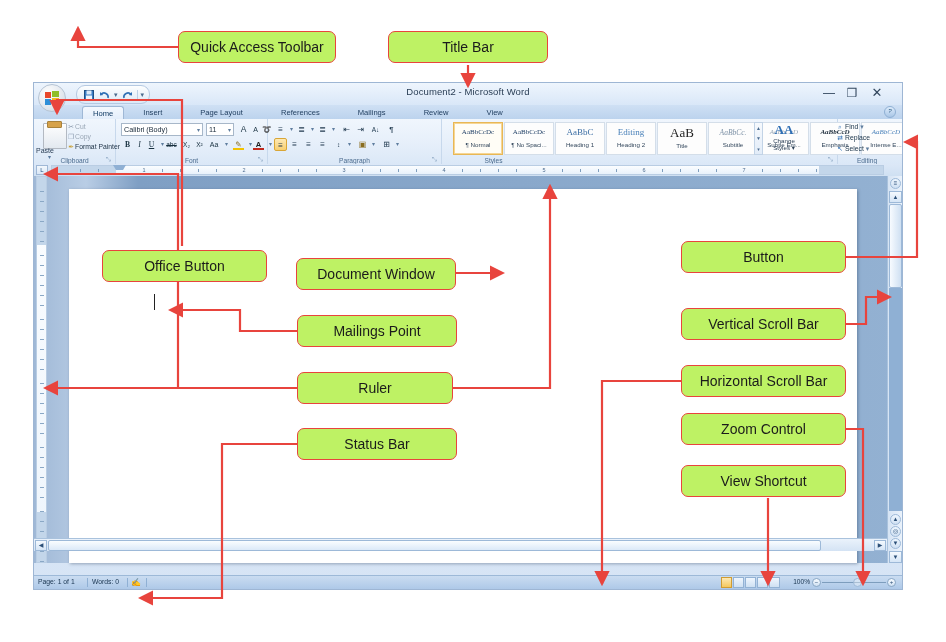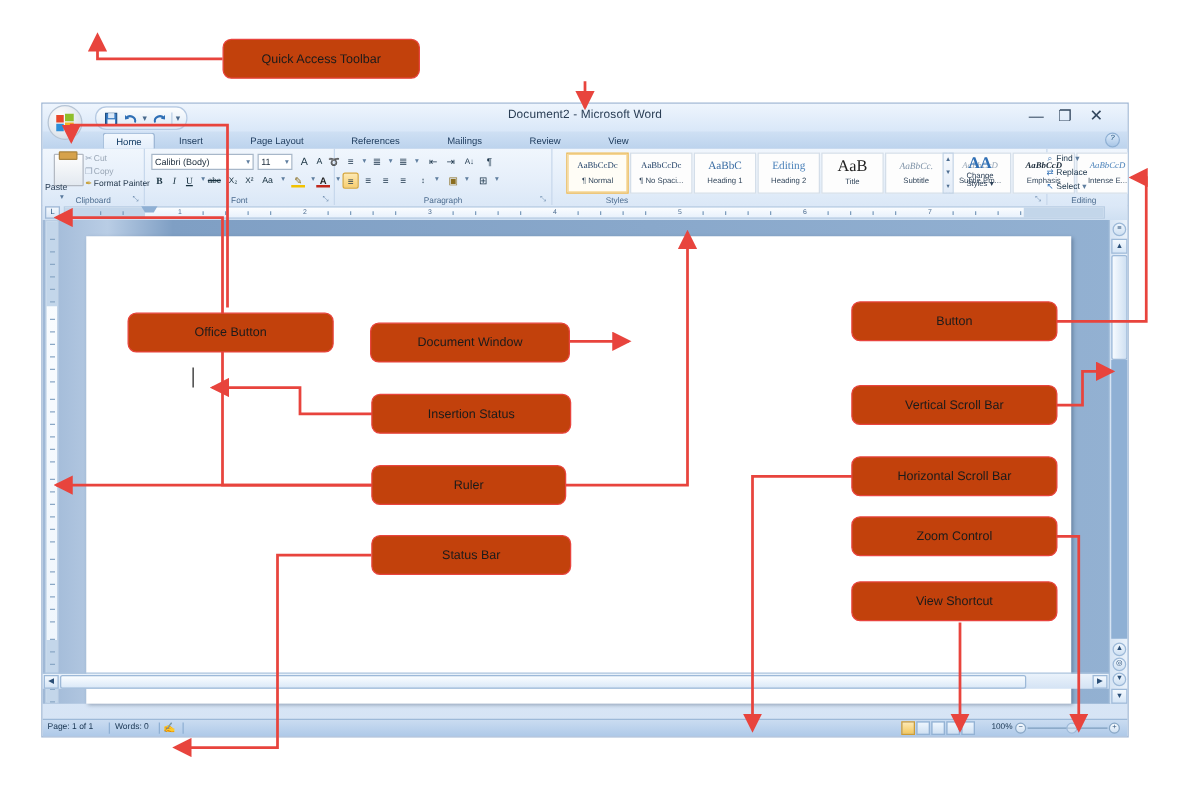"Quick Access Toolbar" .callout { background: #c2410c -> #bef264; font-size: 10px -> 14px }
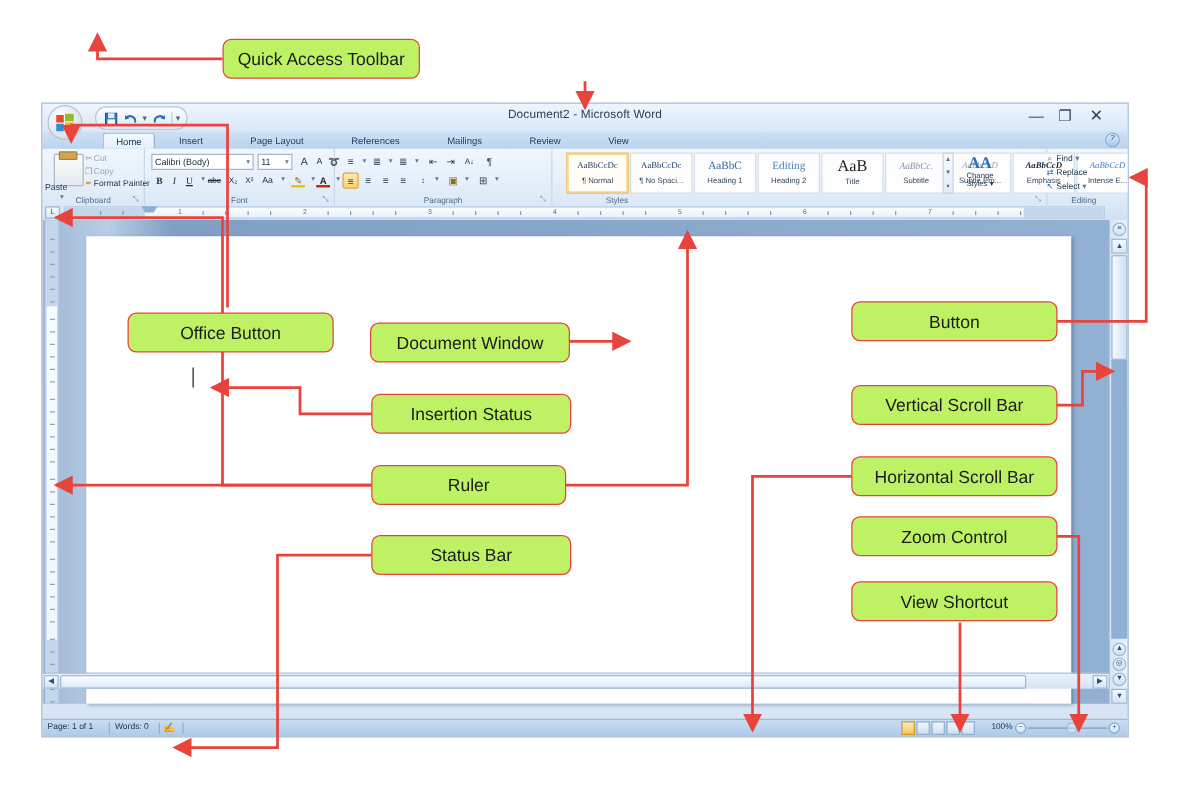"Title Bar" div.callout { html: none -> <div>Title Bar</div> }
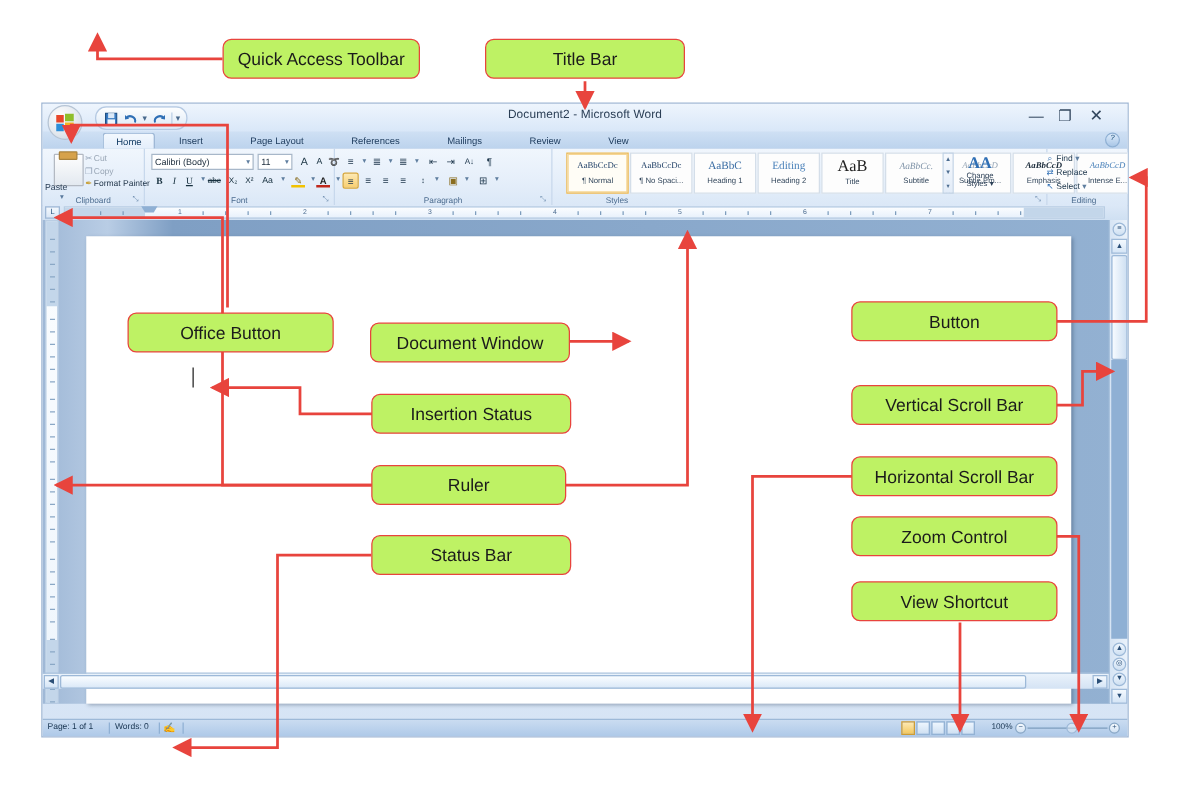"Insertion Status" div.callout { text: Insertion Status -> Mailings Point }
